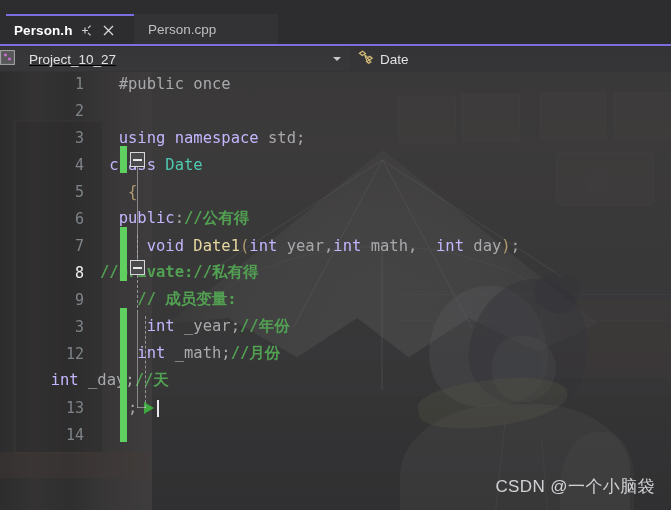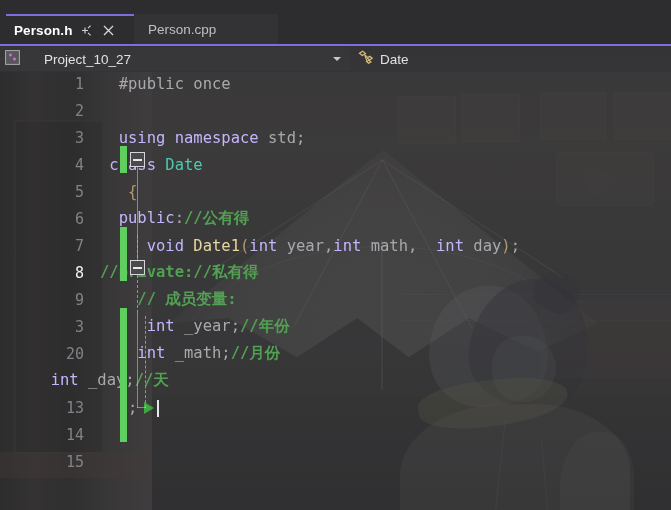"Project_10_27" #nav-project { gap: 24px -> 14px; padding-left: 5px -> none; text-decoration: none -> underline }
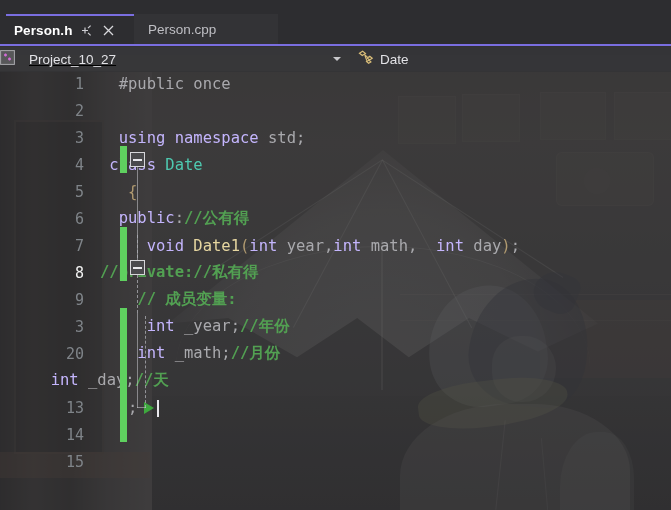"20" span.ln { text: 20 -> 12 }
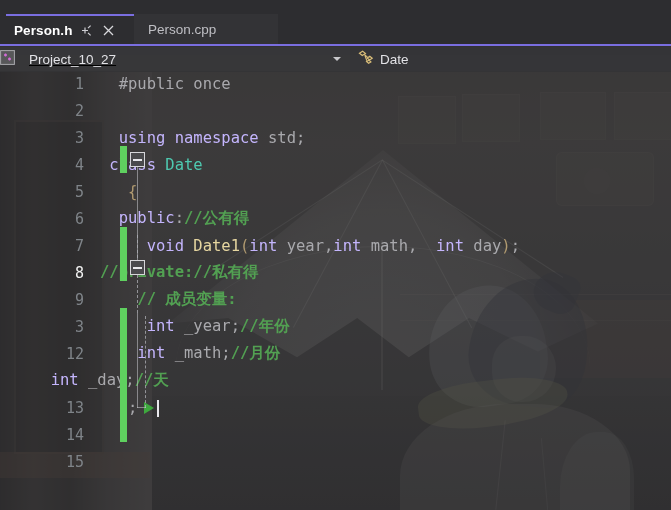"15" div.code-line { html: <div><span>15</span><span></span></div> -> none }
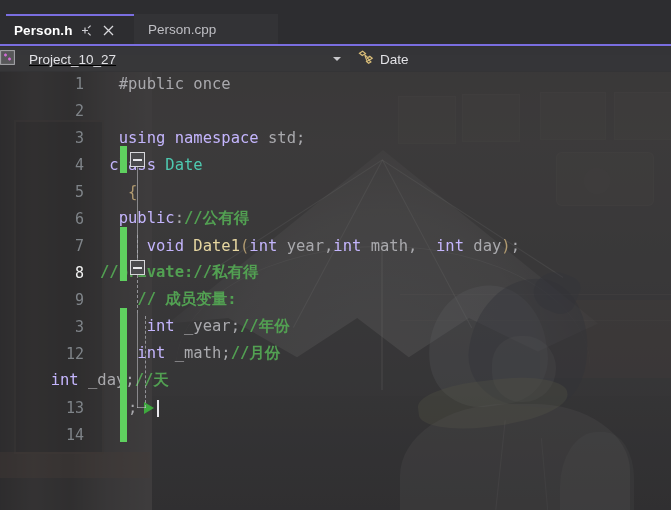"CSDN @一个小脑袋" div { html: none -> <div>CSDN @一个小脑袋</div> }
